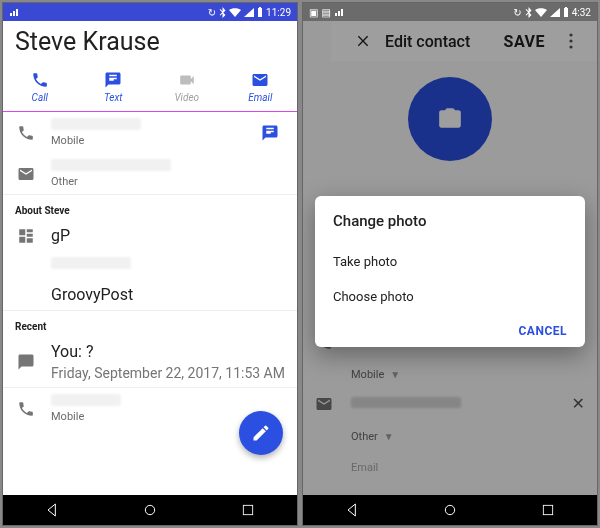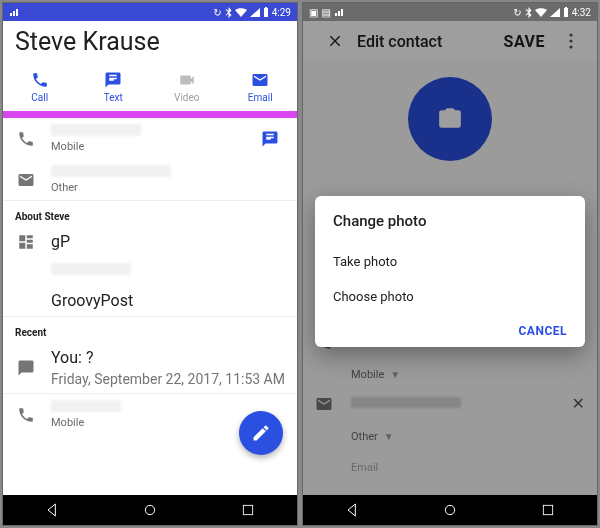"4:29" span { text: 4:29 -> 11:29 }
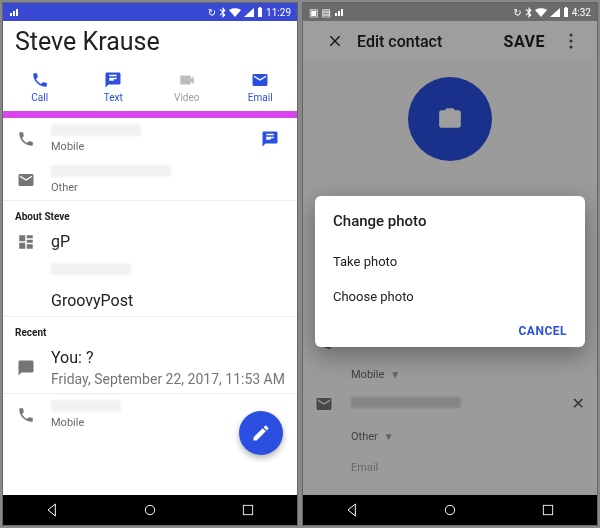"Edit contact" .edit-header { margin-left: none -> 28px }
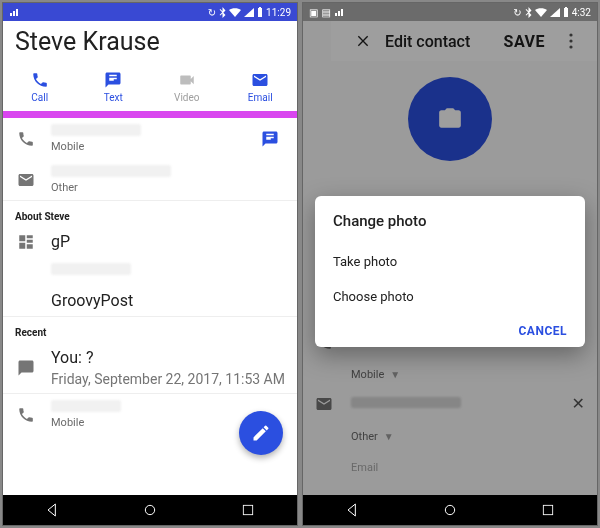"Call" .action-row { border-bottom: 7px solid #d946ef -> 1px solid #d946ef; font-style: none -> italic }
